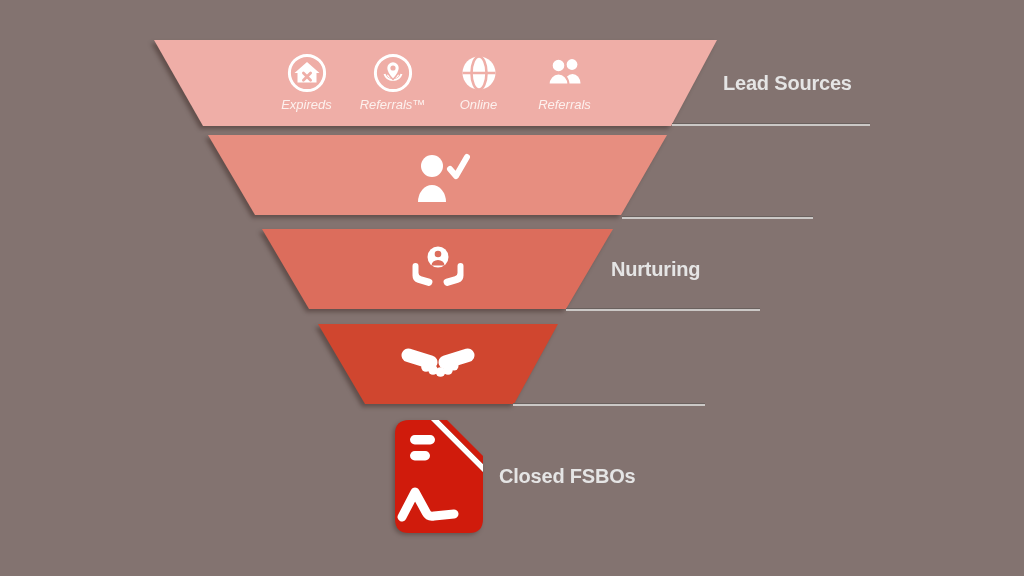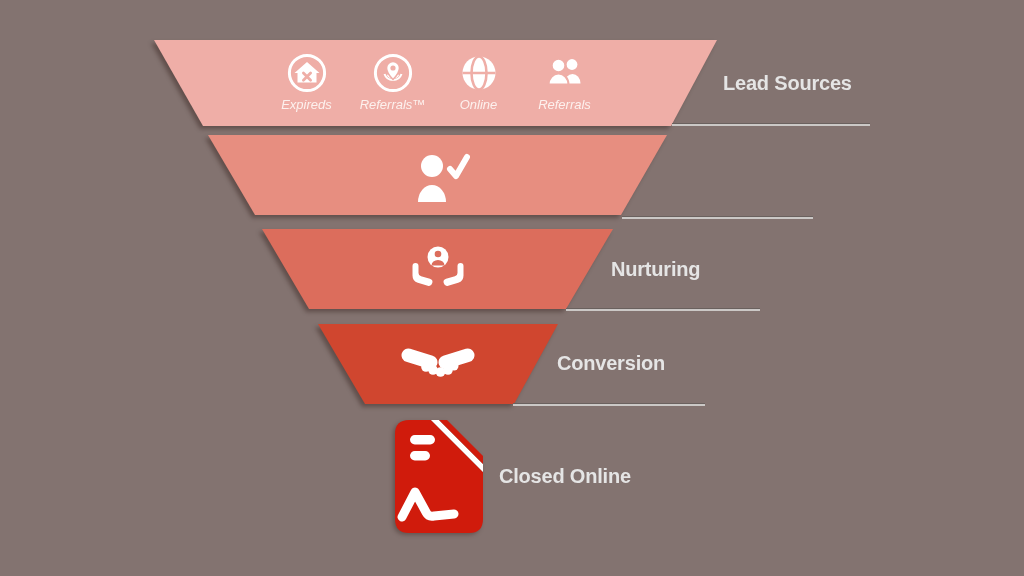"Conversion" div.stage-label { html: <div>Conversion</div> -> none }
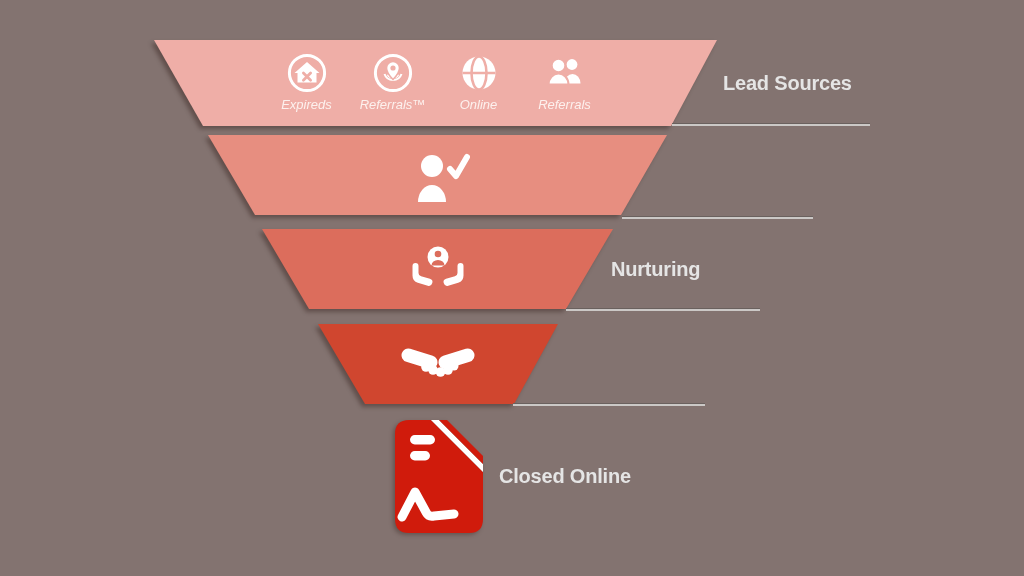"Closed Online" div.stage-label { text: Online -> FSBOs }
